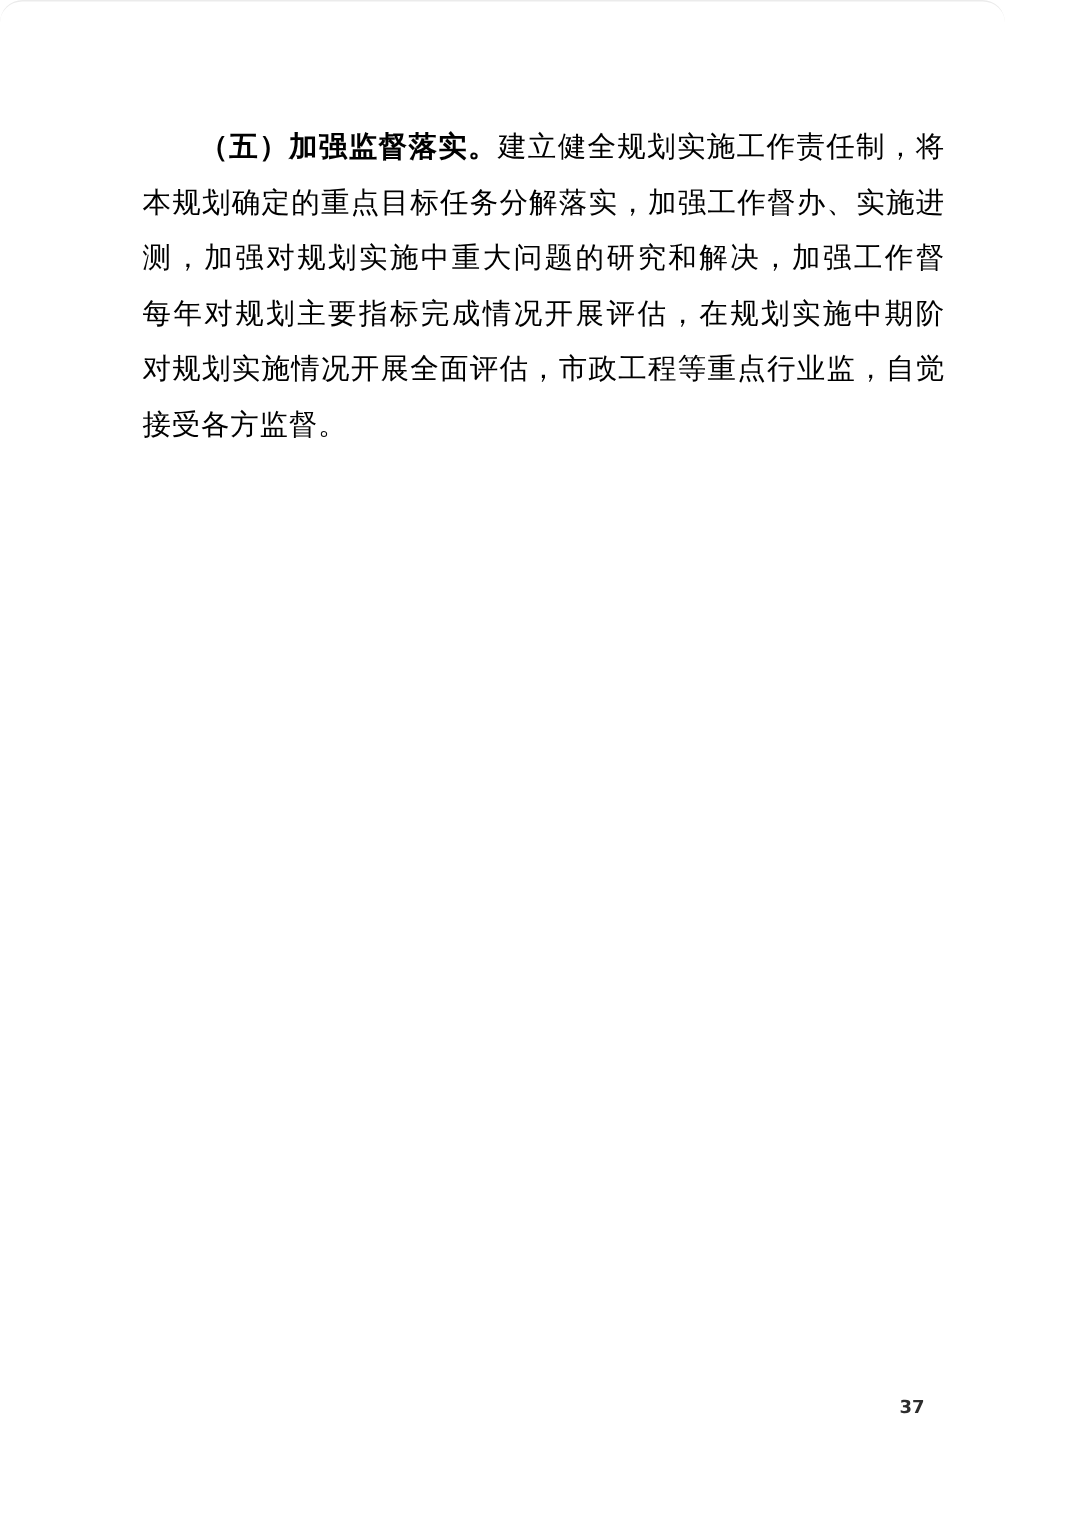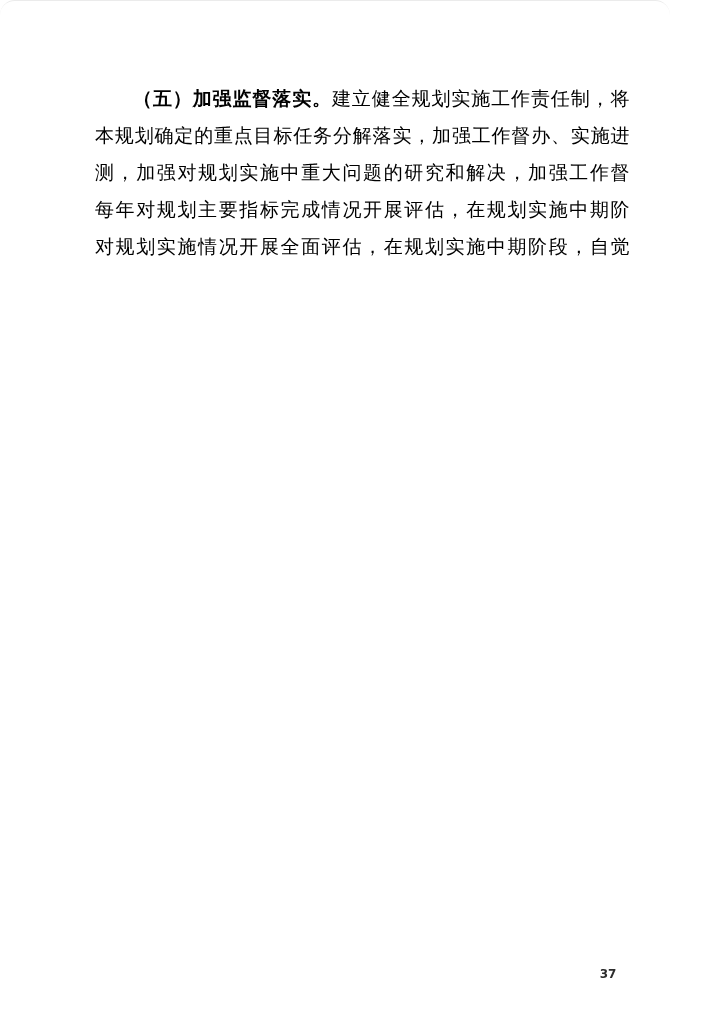"对规划实施情况开展全面评估，在规划实施中期阶段，自觉" div.para-line { text: 在规划实施中期阶段 -> 市政工程等重点行业监 }
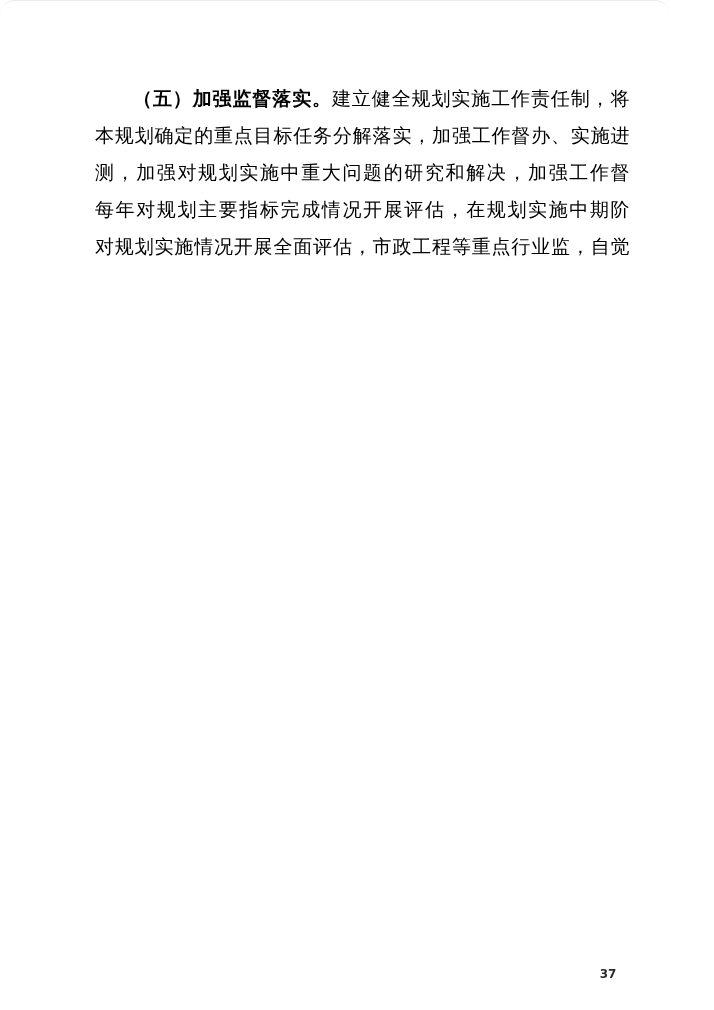"接受各方监督。" div.para-line { html: none -> <div>接受各方监督。</div> }
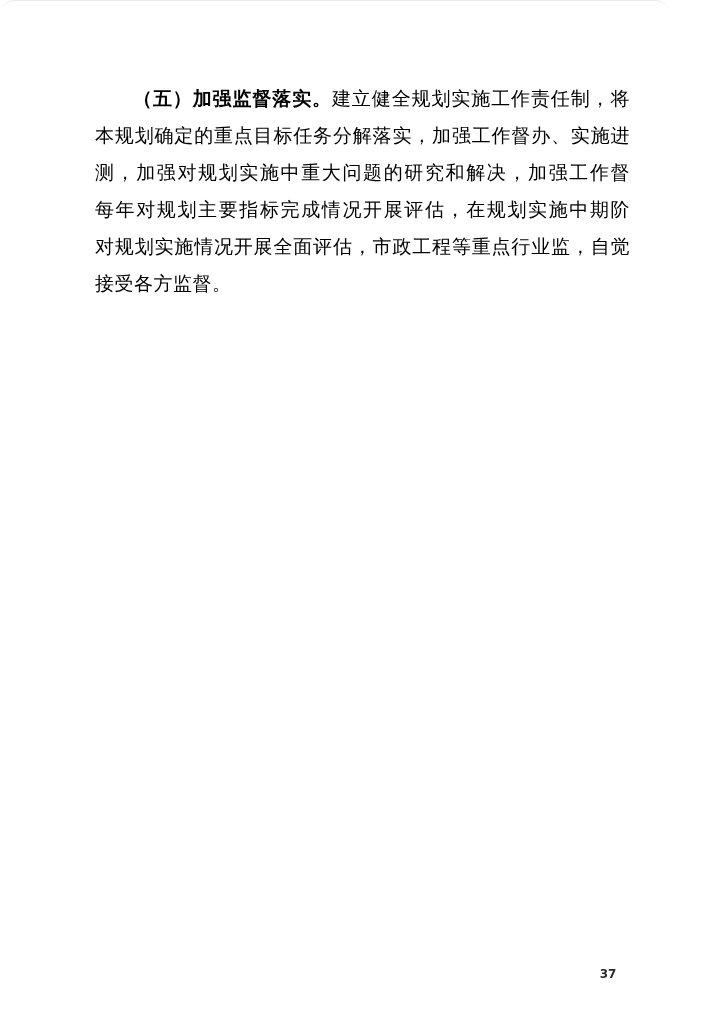"37" .page-number { top: 966px -> 930px }
